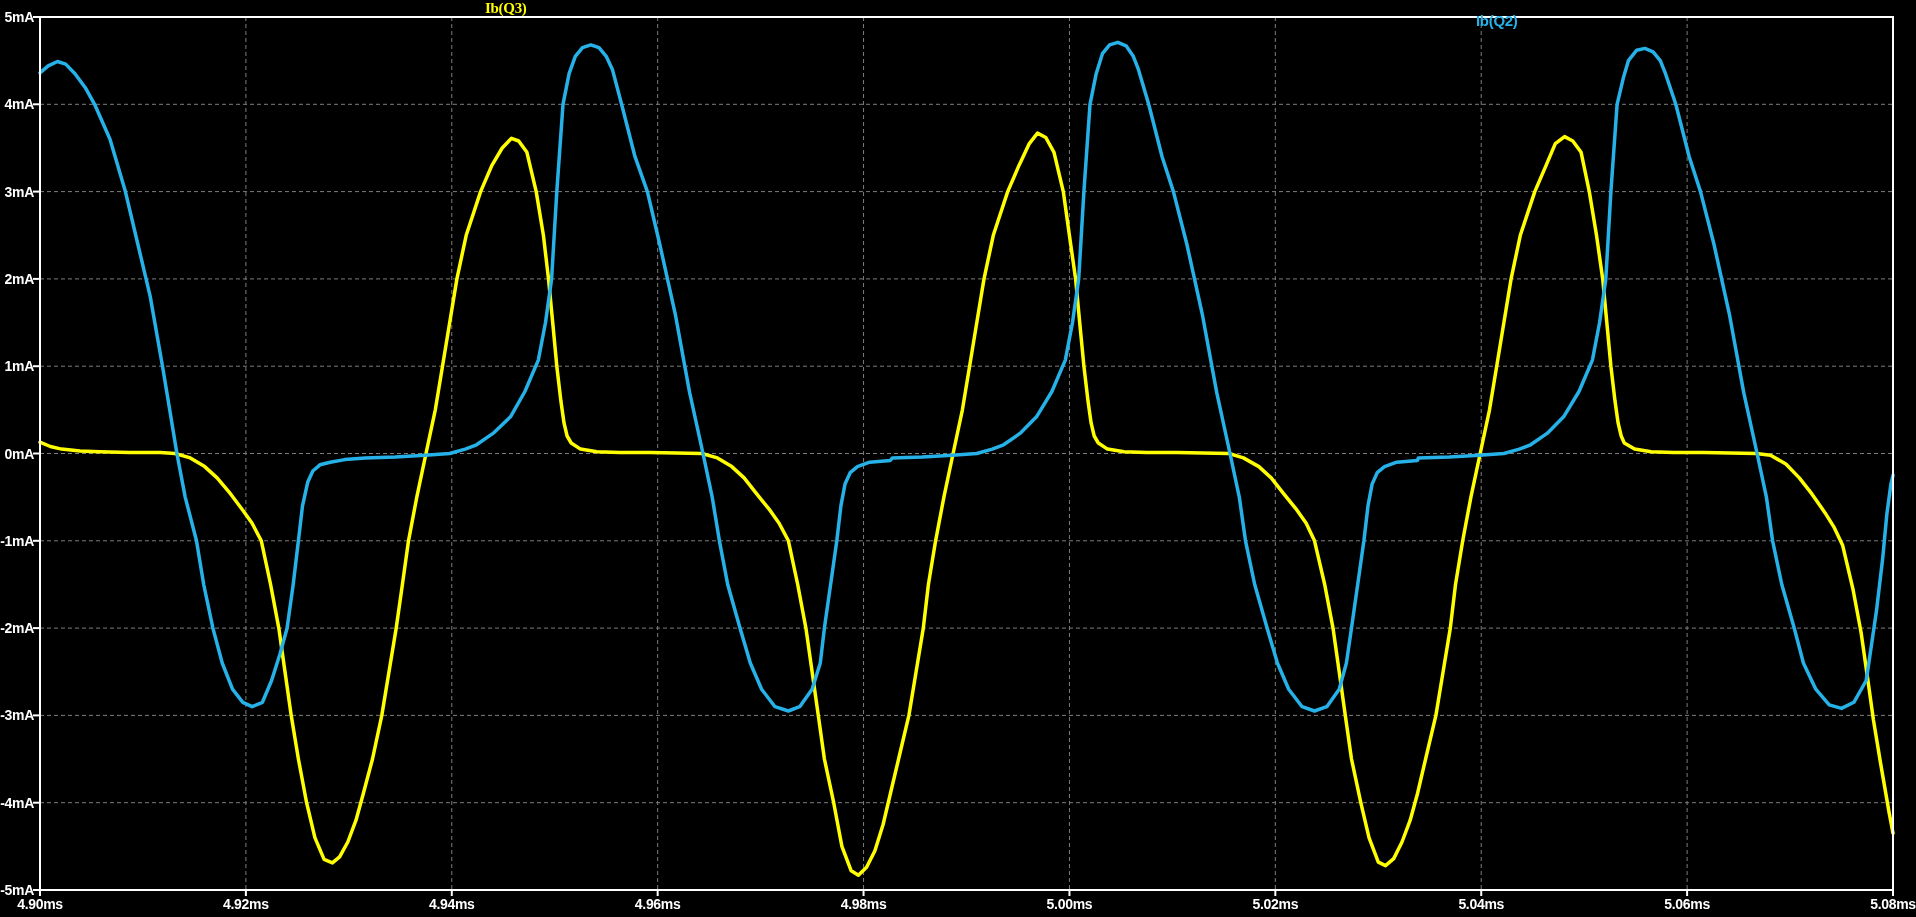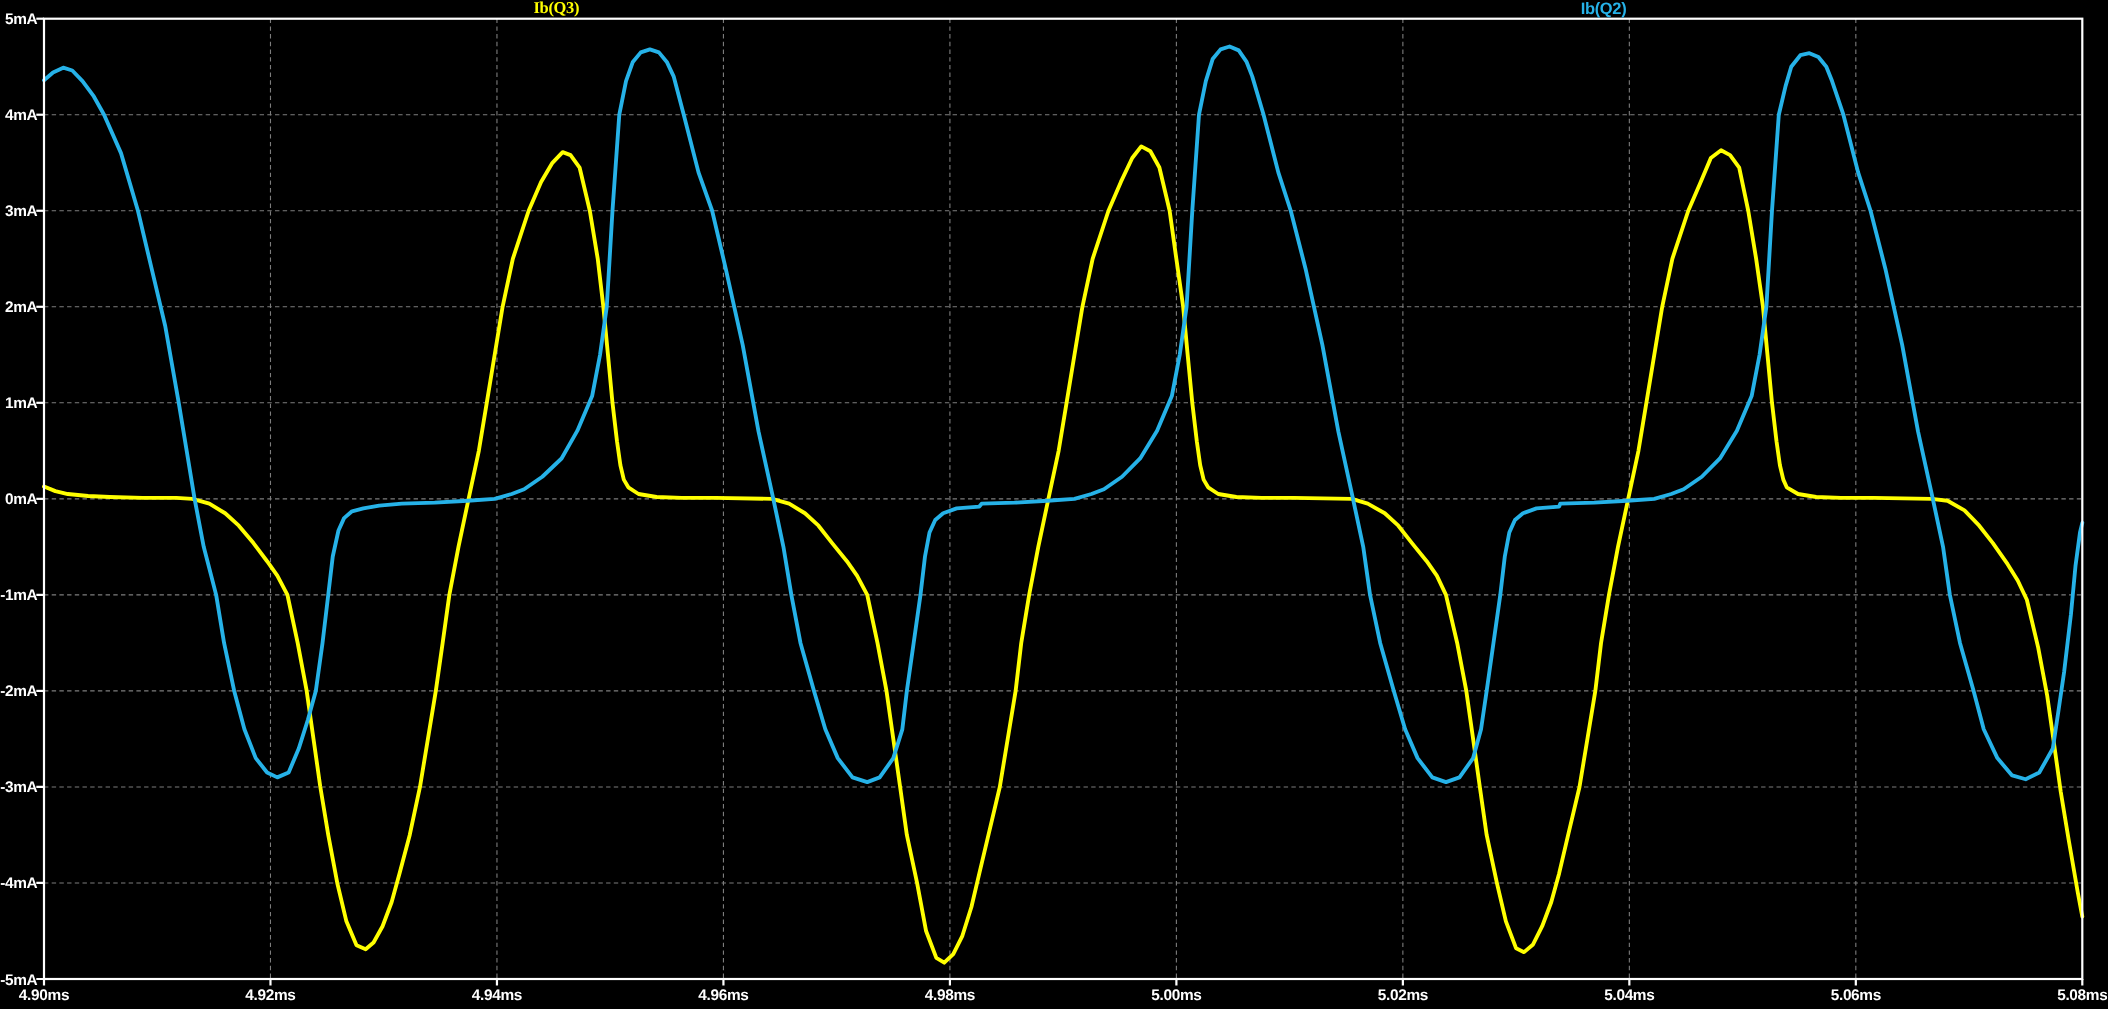"Ib(Q2)" .trace-label.q2 { left: 1437px -> 1476px; margin-top: none -> 12px }
